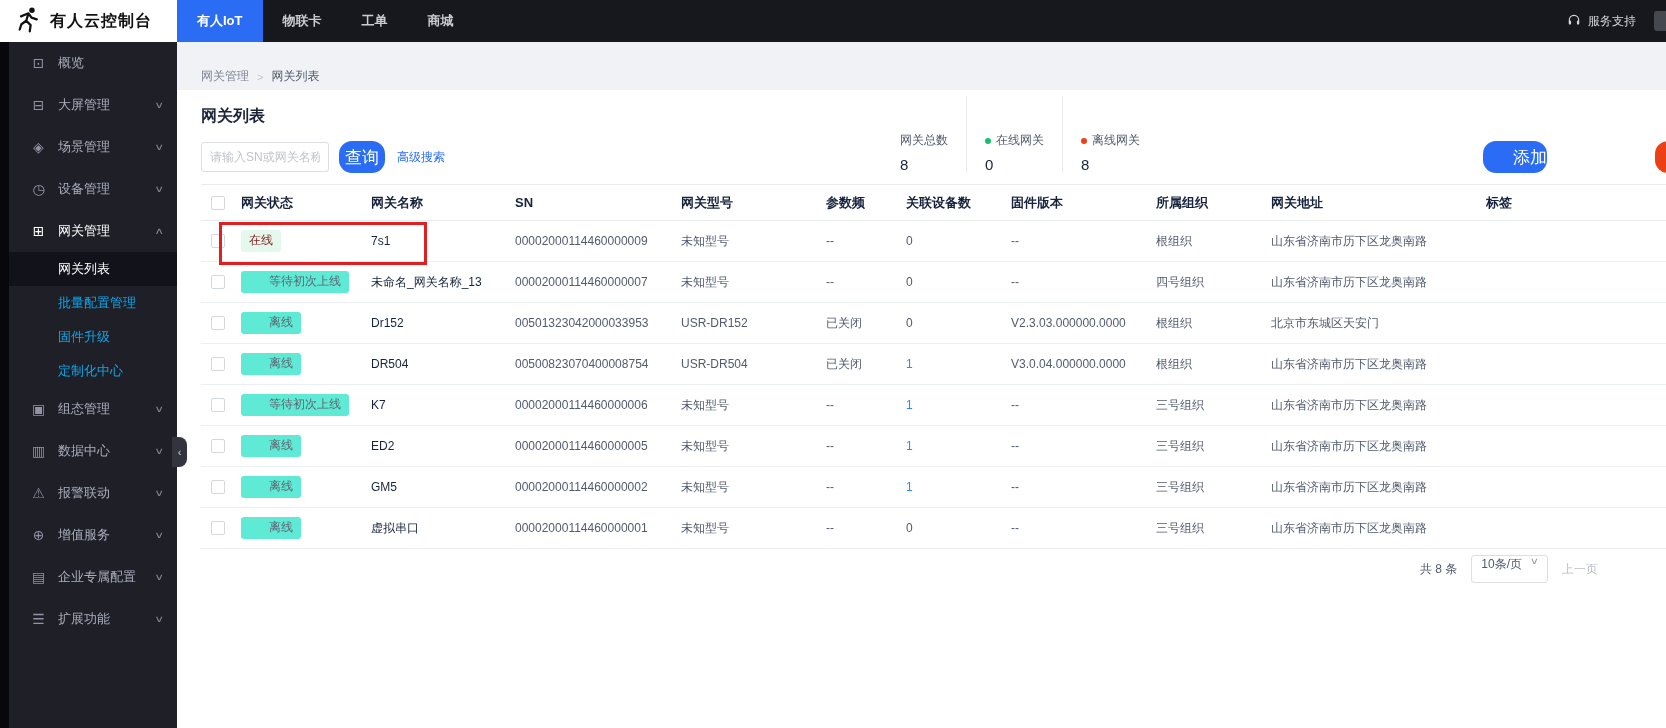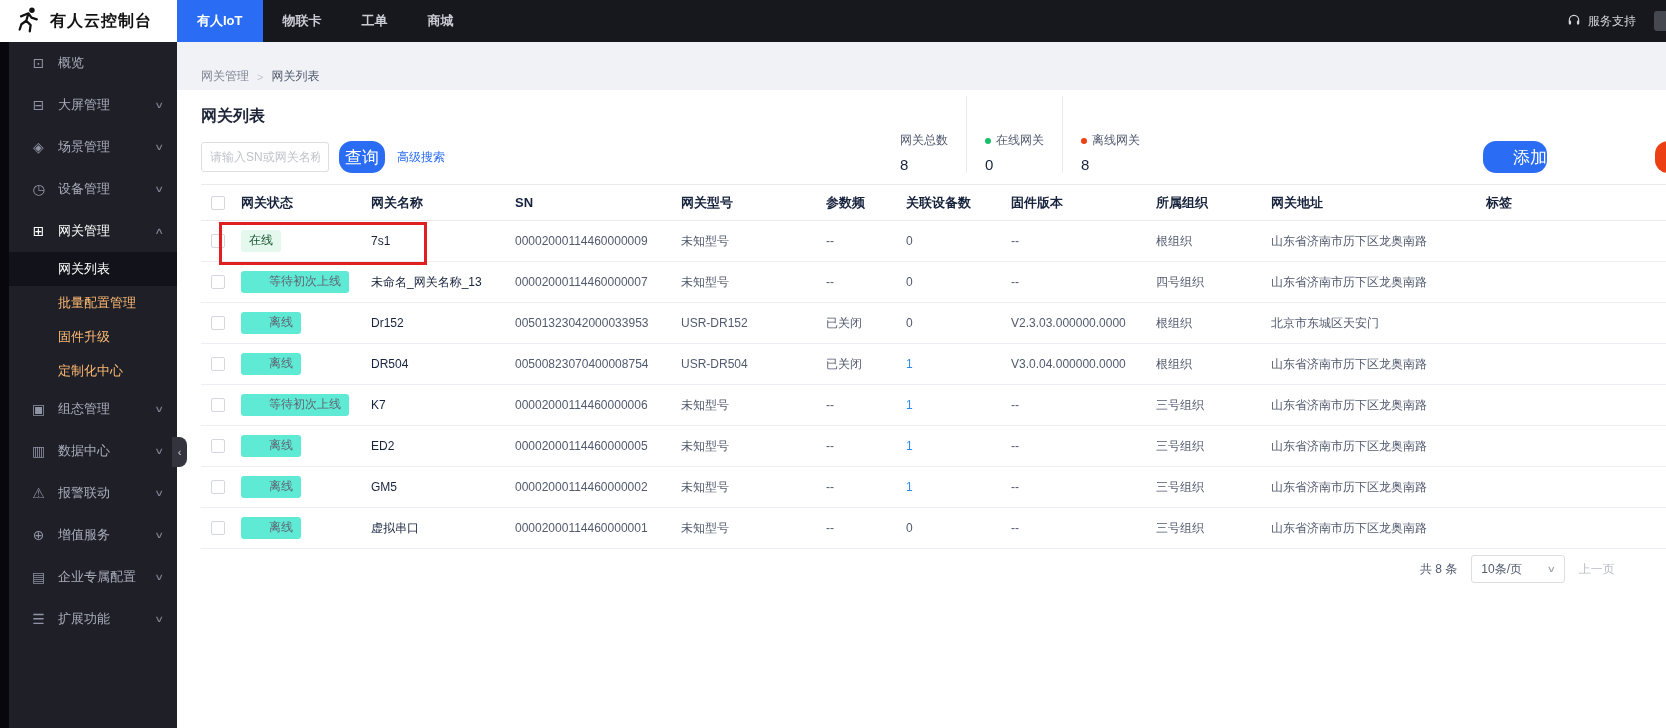"在线" .badge-online { color: #14532d -> #7f1d1d }
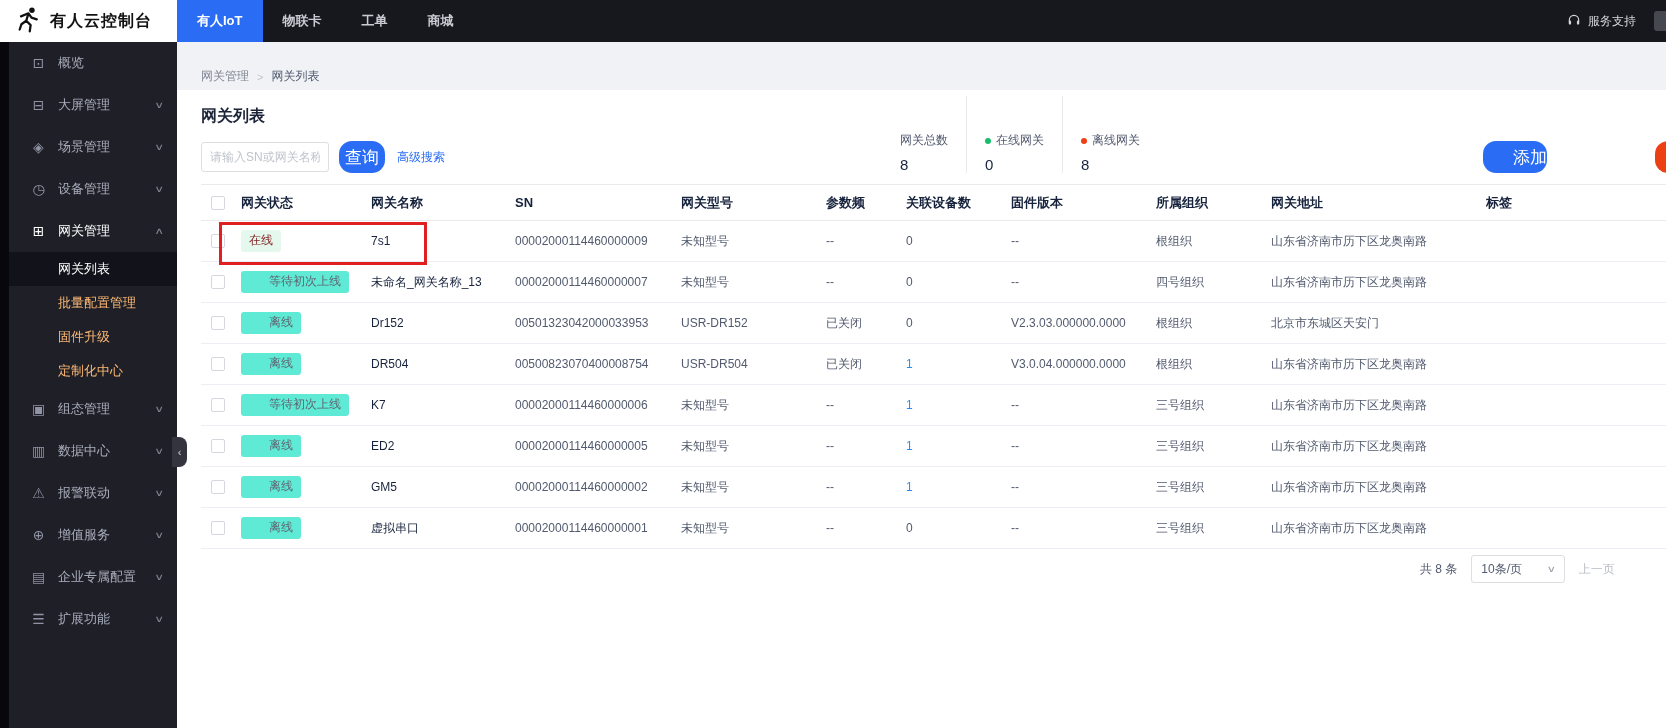"批量配置管理" .submenu-item { color: #fdba74 -> #0ea5e9 }
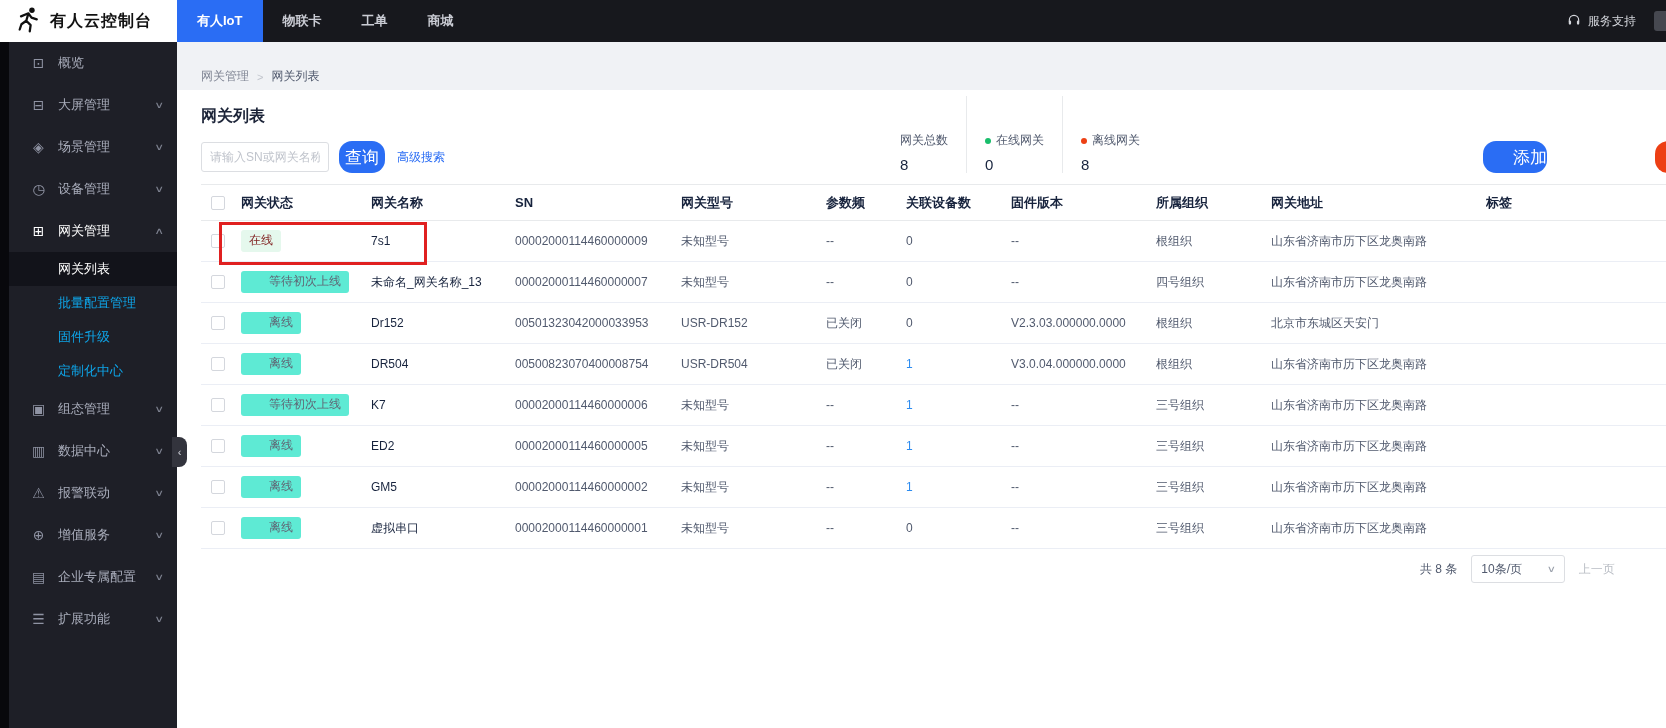"10条/页" .pg-size { align-items: center -> none; gap: 26px -> 9px }
